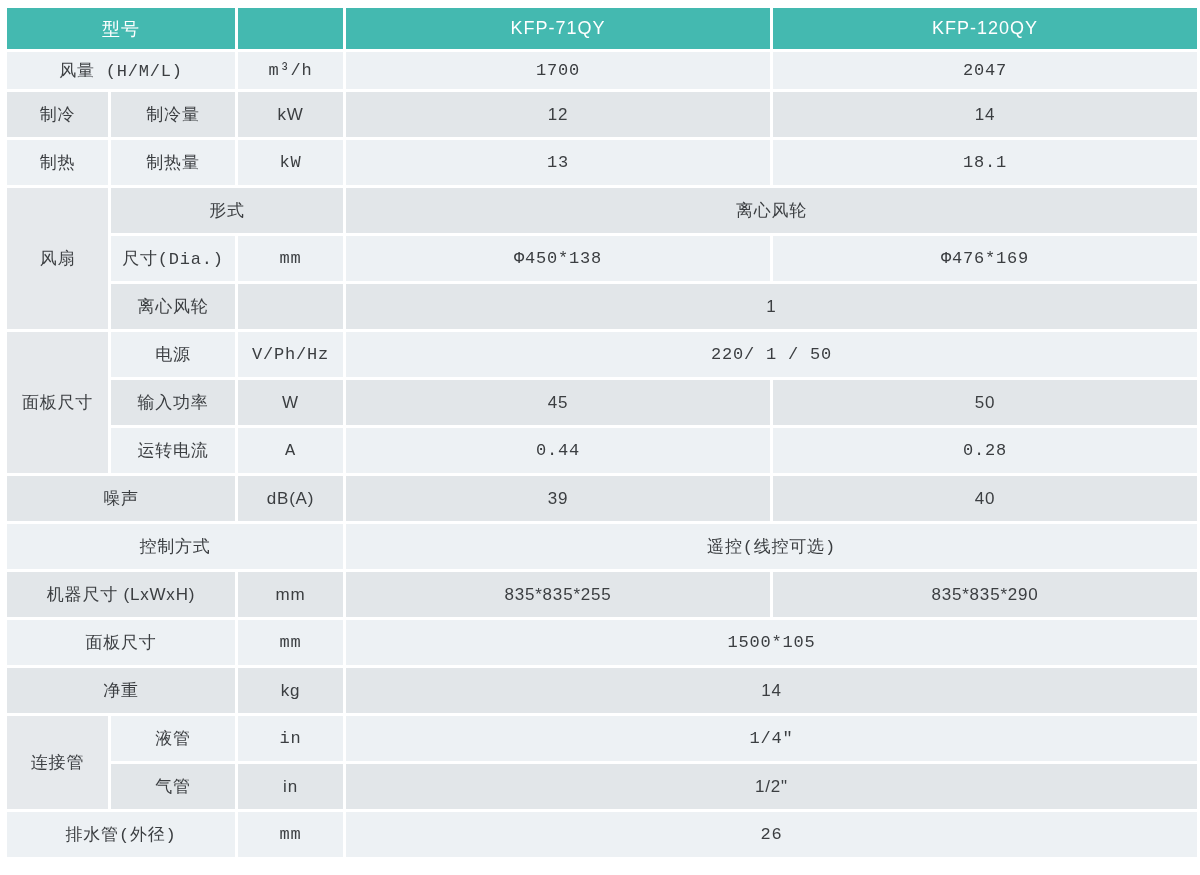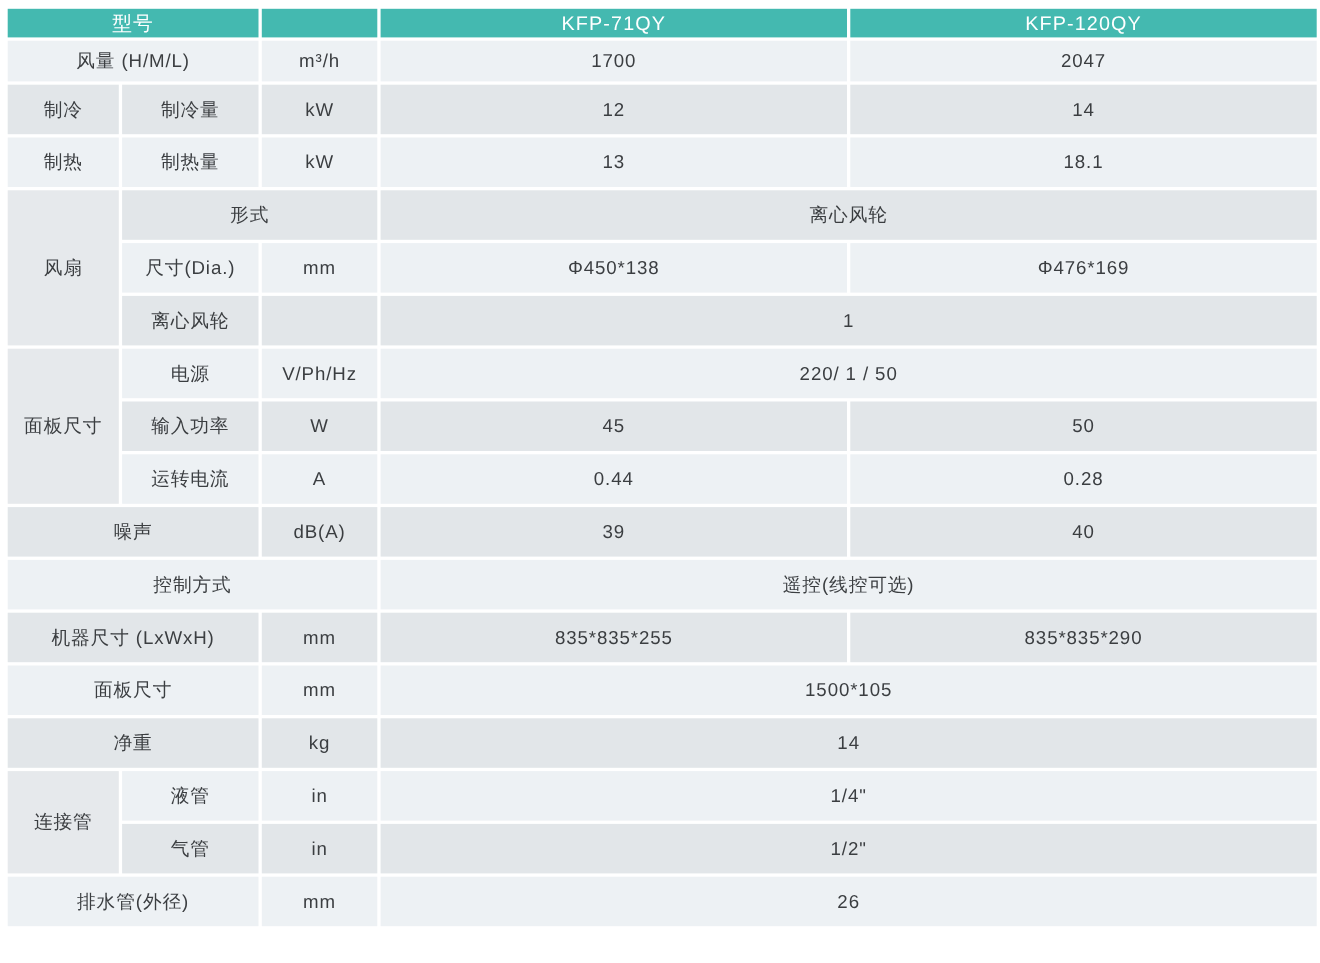"型号" tr.hdr th { height: 26px -> 41px }
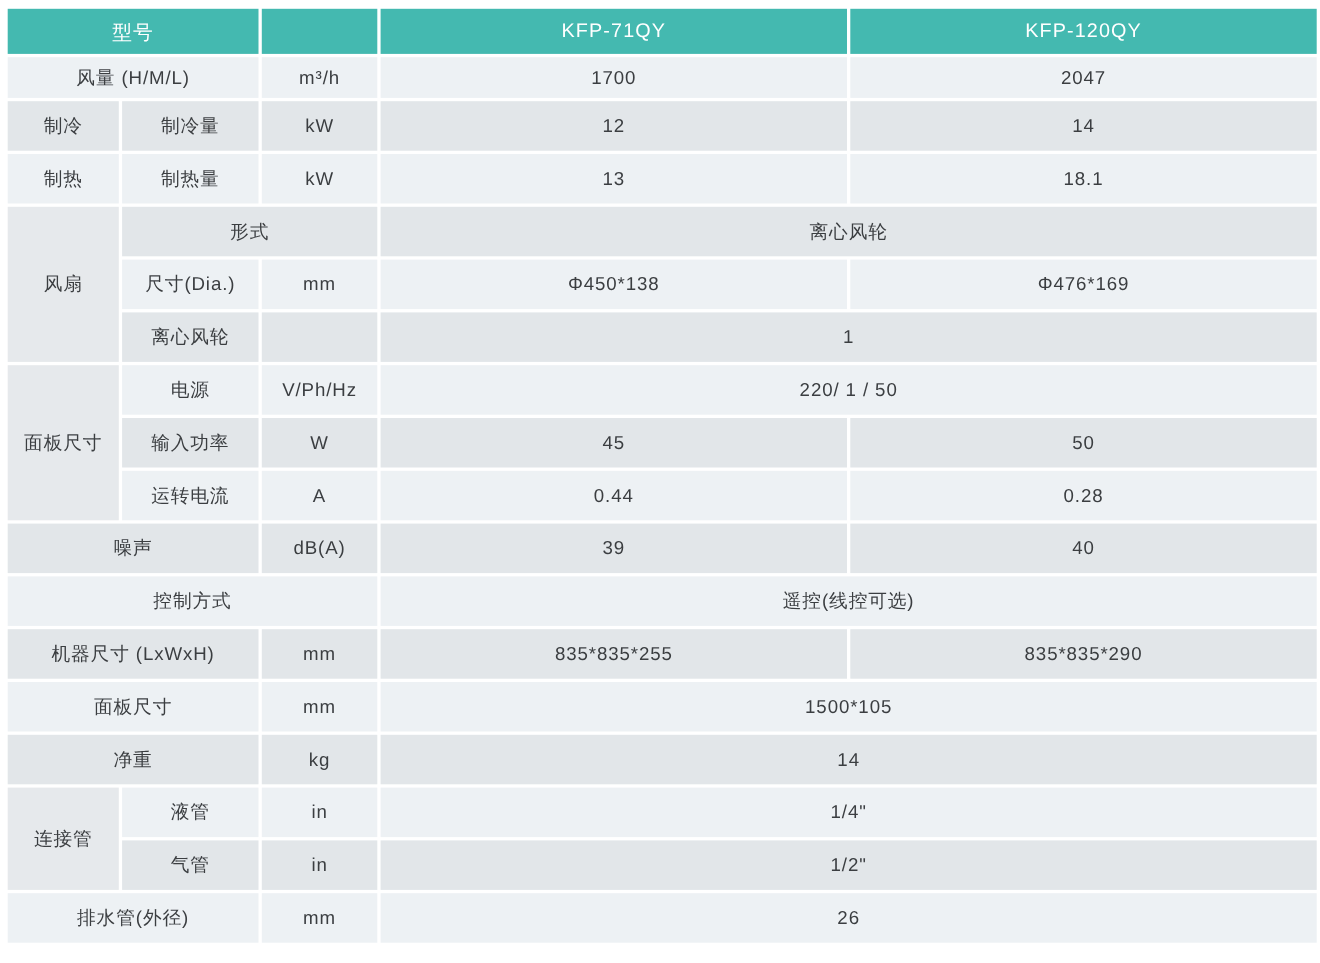"风量 (H/M/L)" tr.rl td { font-family: none -> Liberation Mono, monospace }
